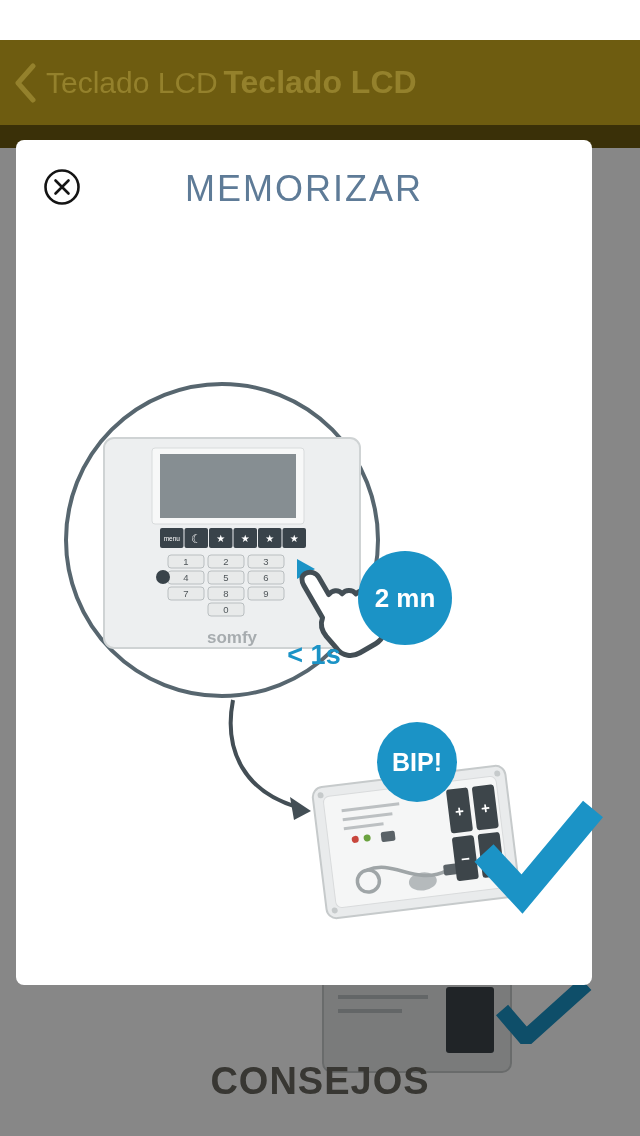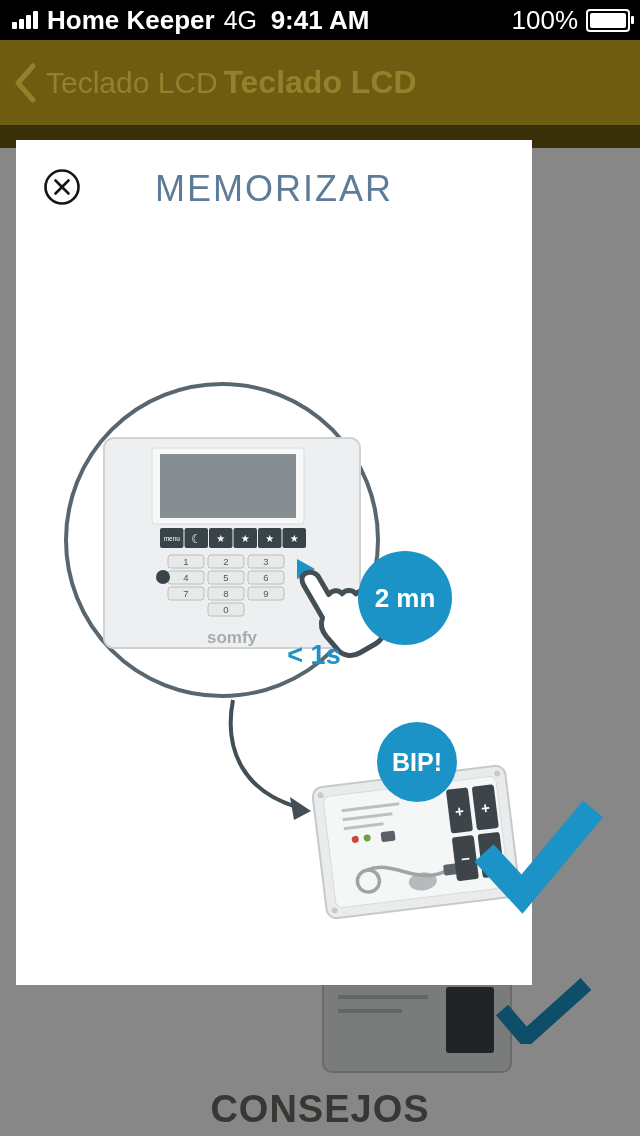"Home Keeper" div.status-bar { html: <div> <div> <div> <div></div> <div></div> <div></div> <div></div> </div> <span>Home Keeper</span> <span>4G</span> </div> <div>9:41 AM</div> <div> <span>100%</span> <div> <div></div> <div></div> </div> </div> </div> -> none }
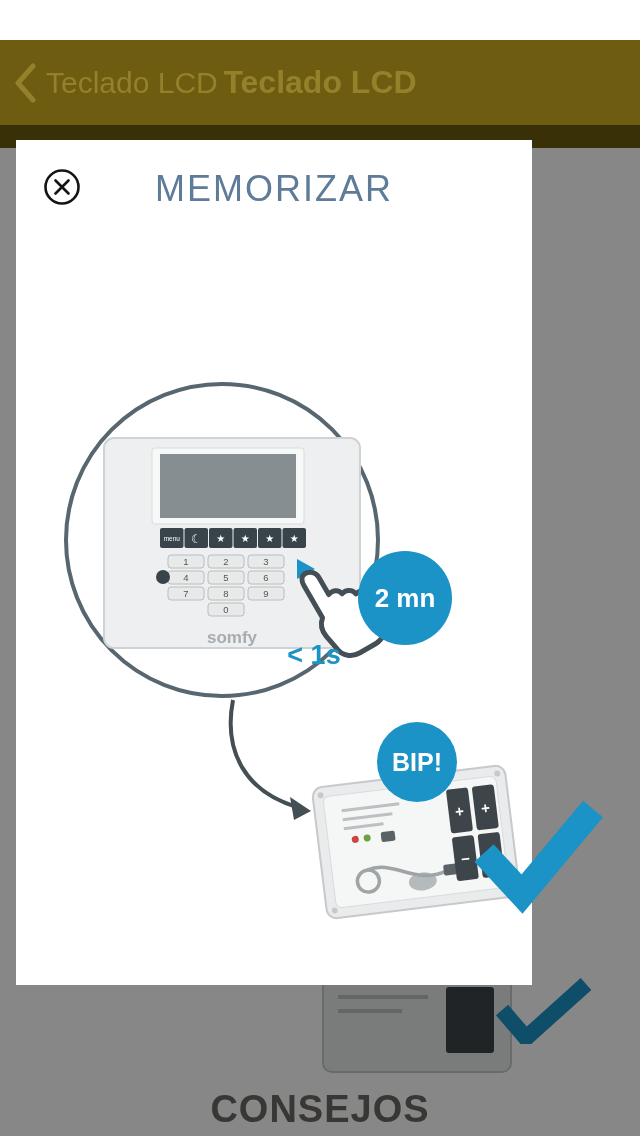"MEMORIZAR" .modal { border-radius: 0 -> 8px; width: 516px -> 576px }
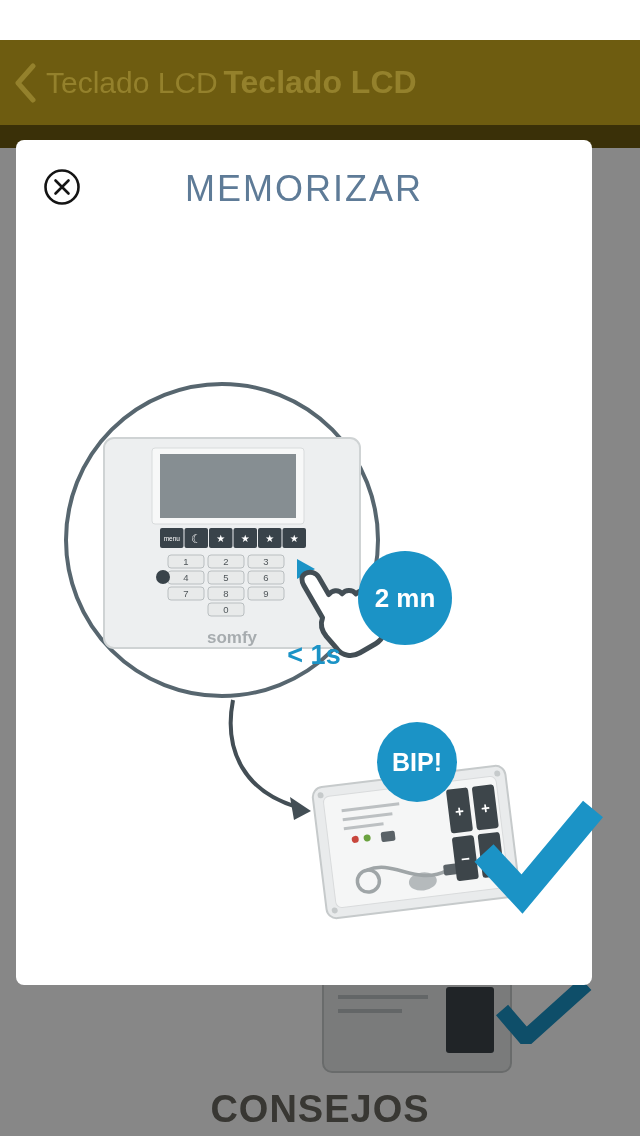"CONSEJOS" .consejos { top: 1048px -> 1020px }
